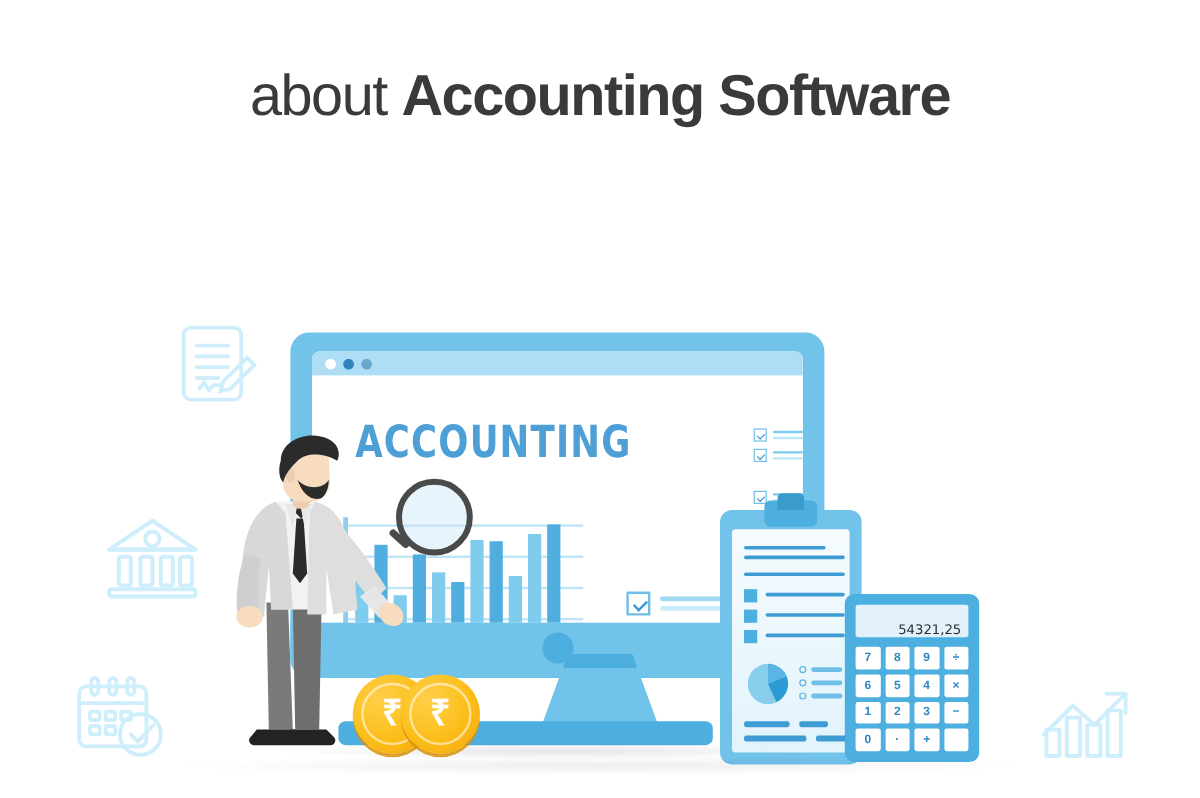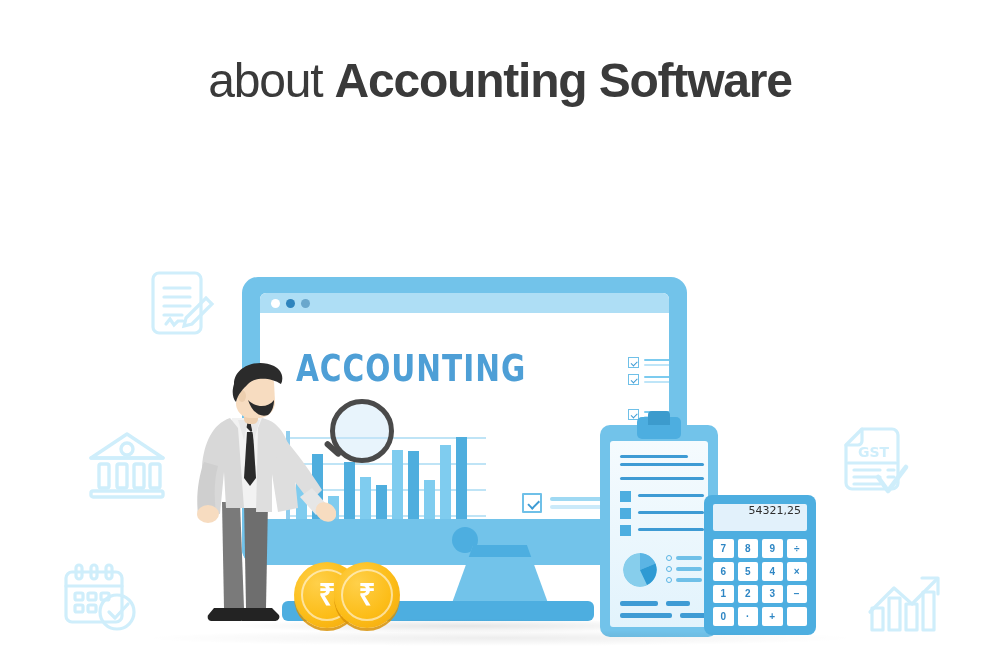"GST" div.deco { html: <div> <svg> <path></path> <path></path> <text>GST</text> <line></line> <line></line> <line></line> <line></line> <line></line> <line></line> <path></path> </svg> </div> -> none }
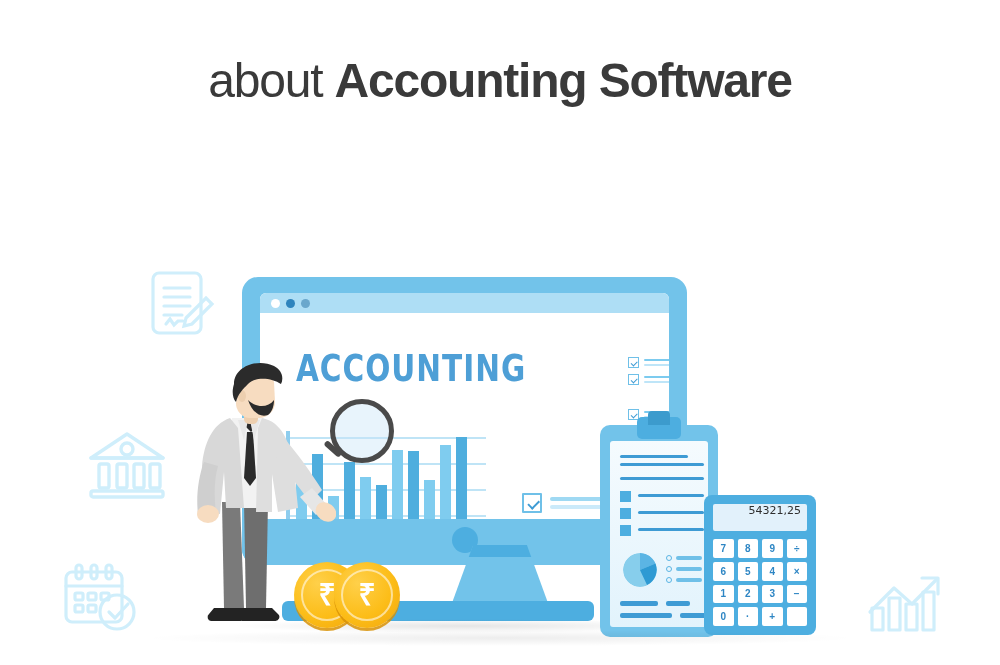"54321,25" .calc-screen { align-items: flex-start -> flex-end }
